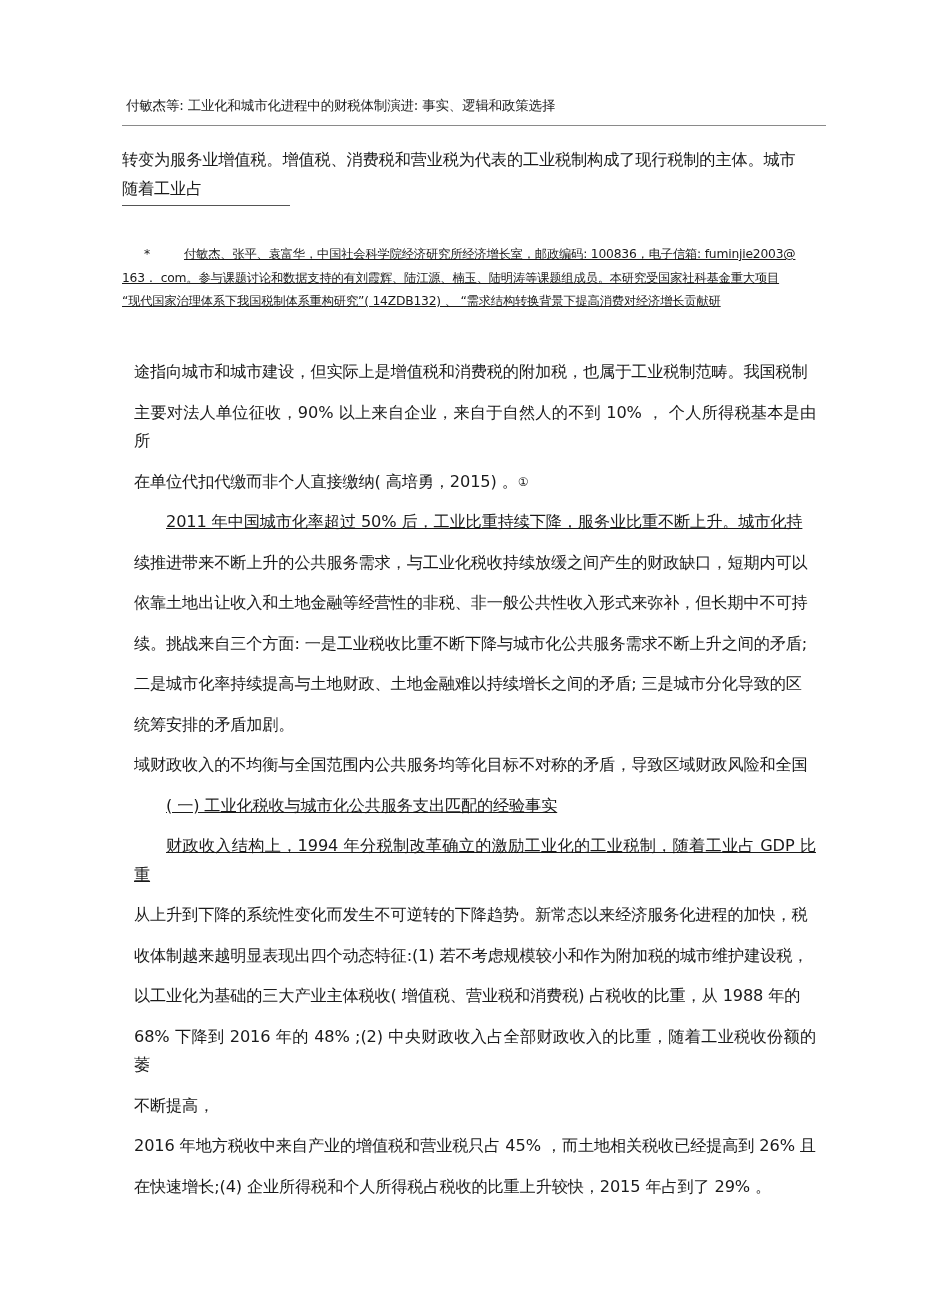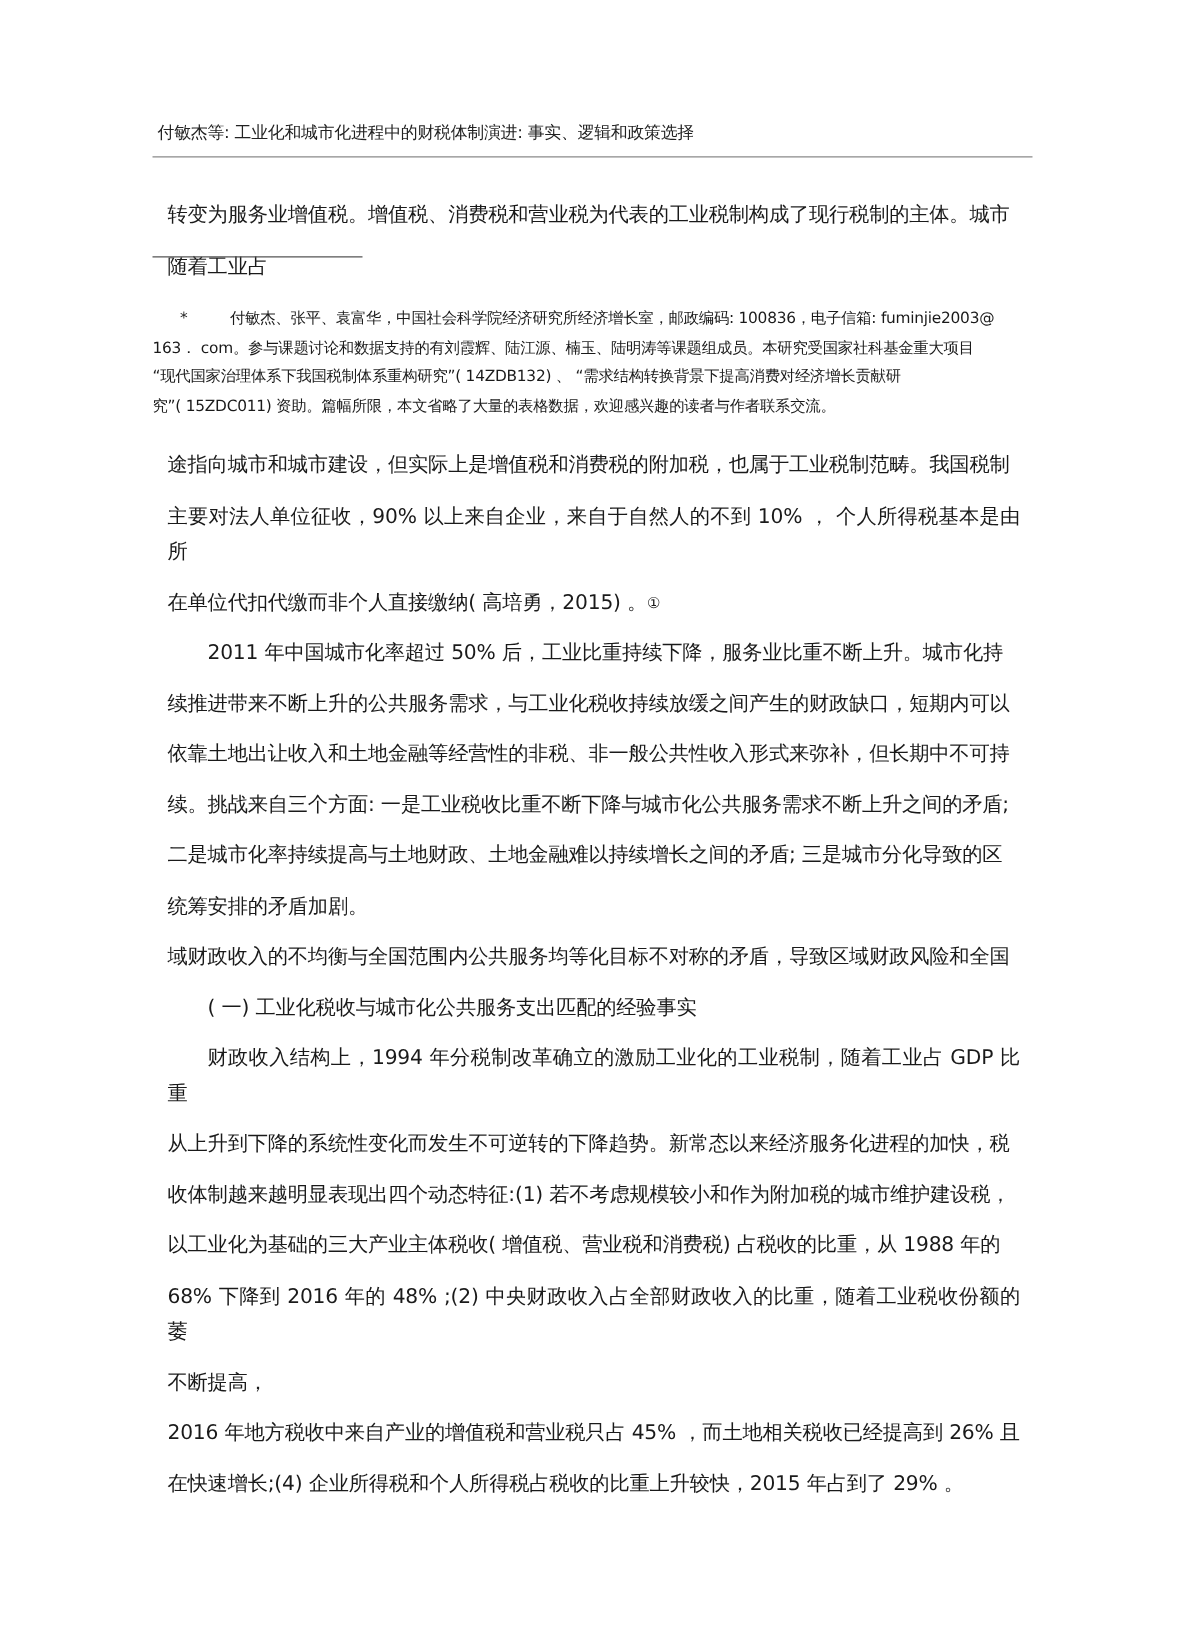"转变为服务业增值税。增值税、消费税和营业税为代表的工业税制构成了现行税制的主体。" .body-text { margin: 12px -> 0 }
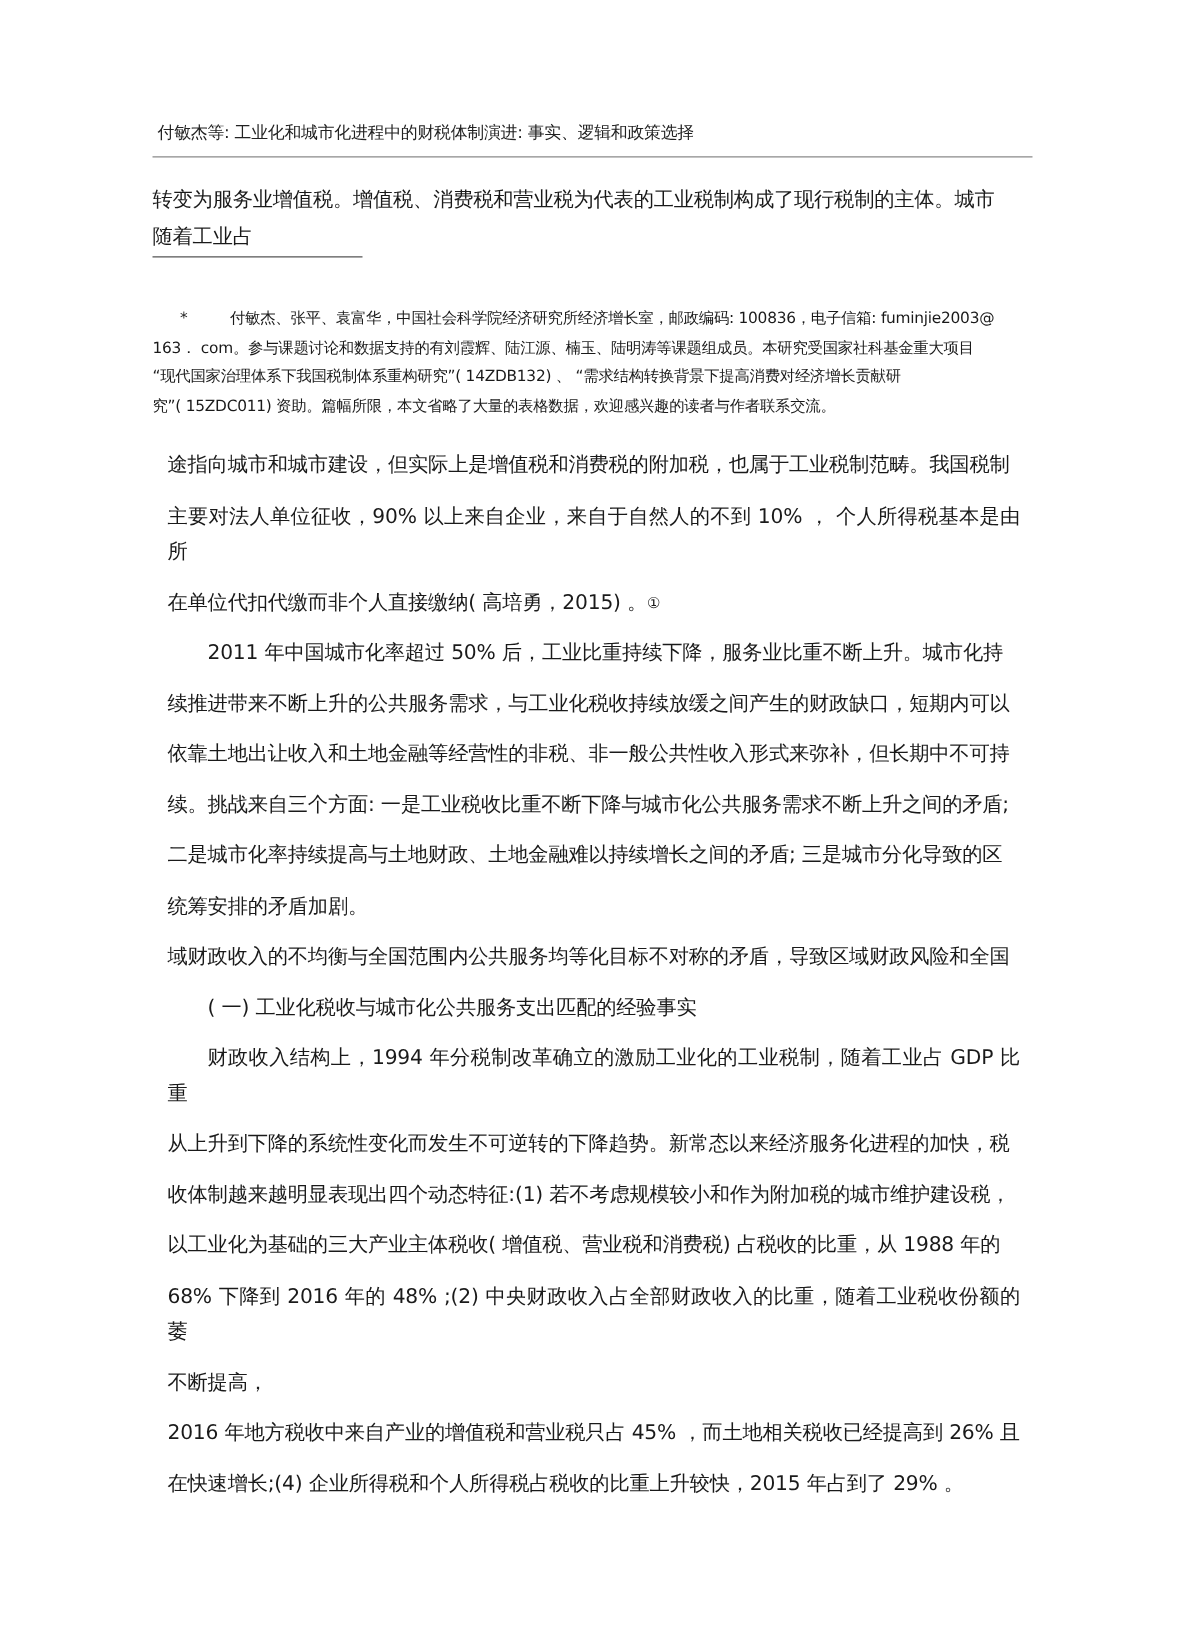"* 付敏杰、张平、袁富华，中国社会科学院经济研究所经济增长室，邮政编码:" .footnote { text-decoration: none -> underline }
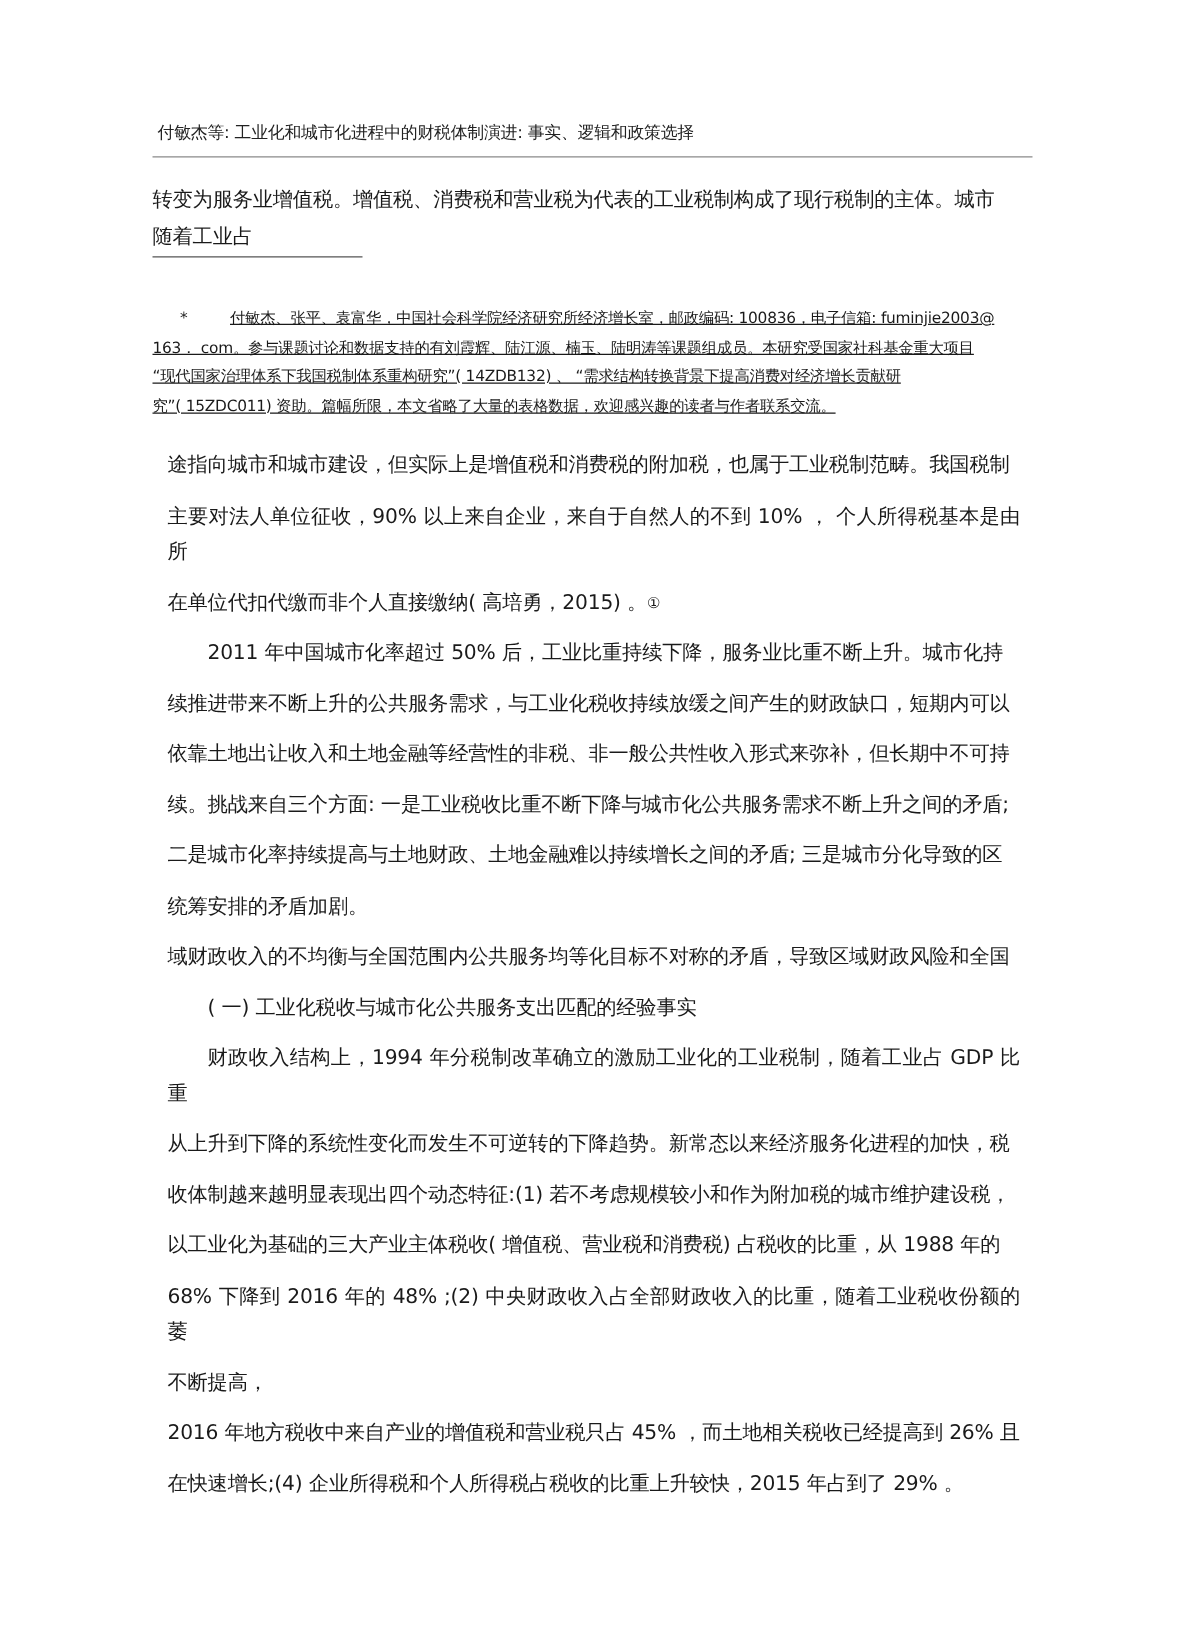"究”( 15ZDC011)" p { html: <p>究”( 15ZDC011) 资助。篇幅所限，本文省略了大量的表格数据，欢迎感兴趣的读者与作者联系交流。</p> -> none }
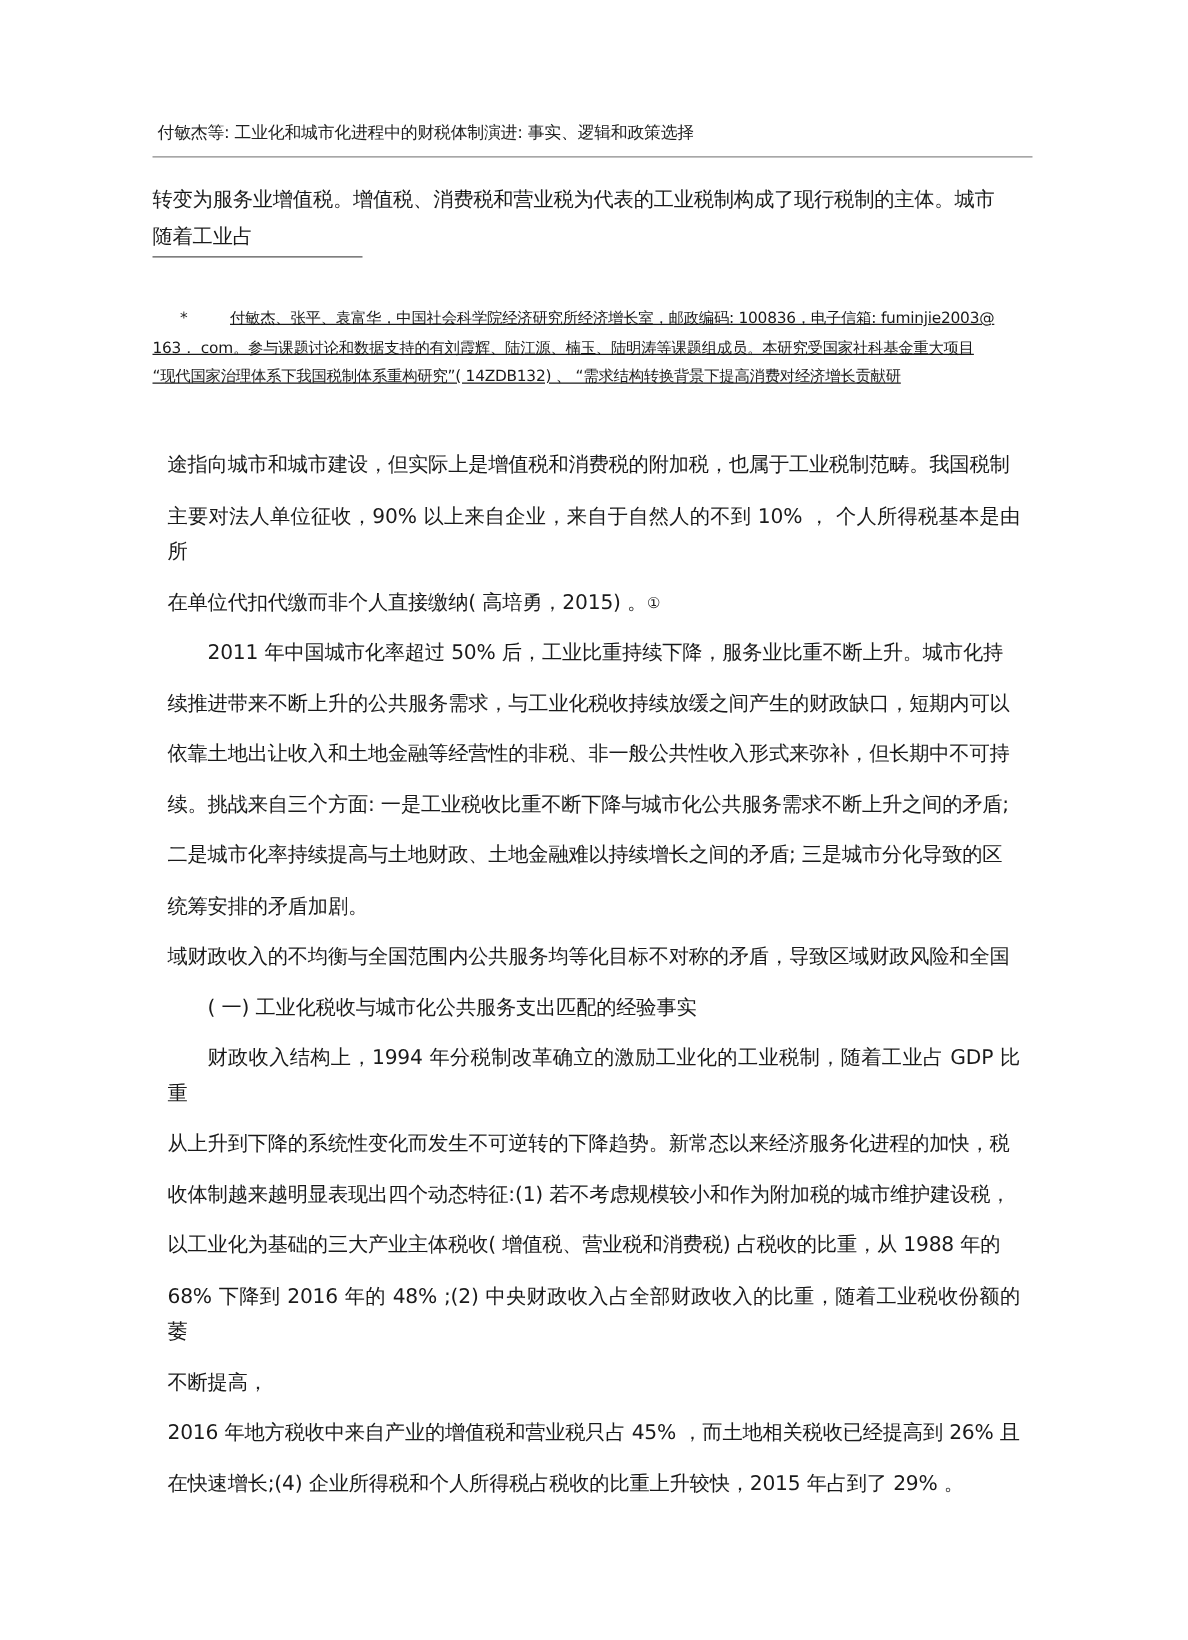"2011 年中国城市化率超过 50%" .indent { text-decoration: none -> underline }
